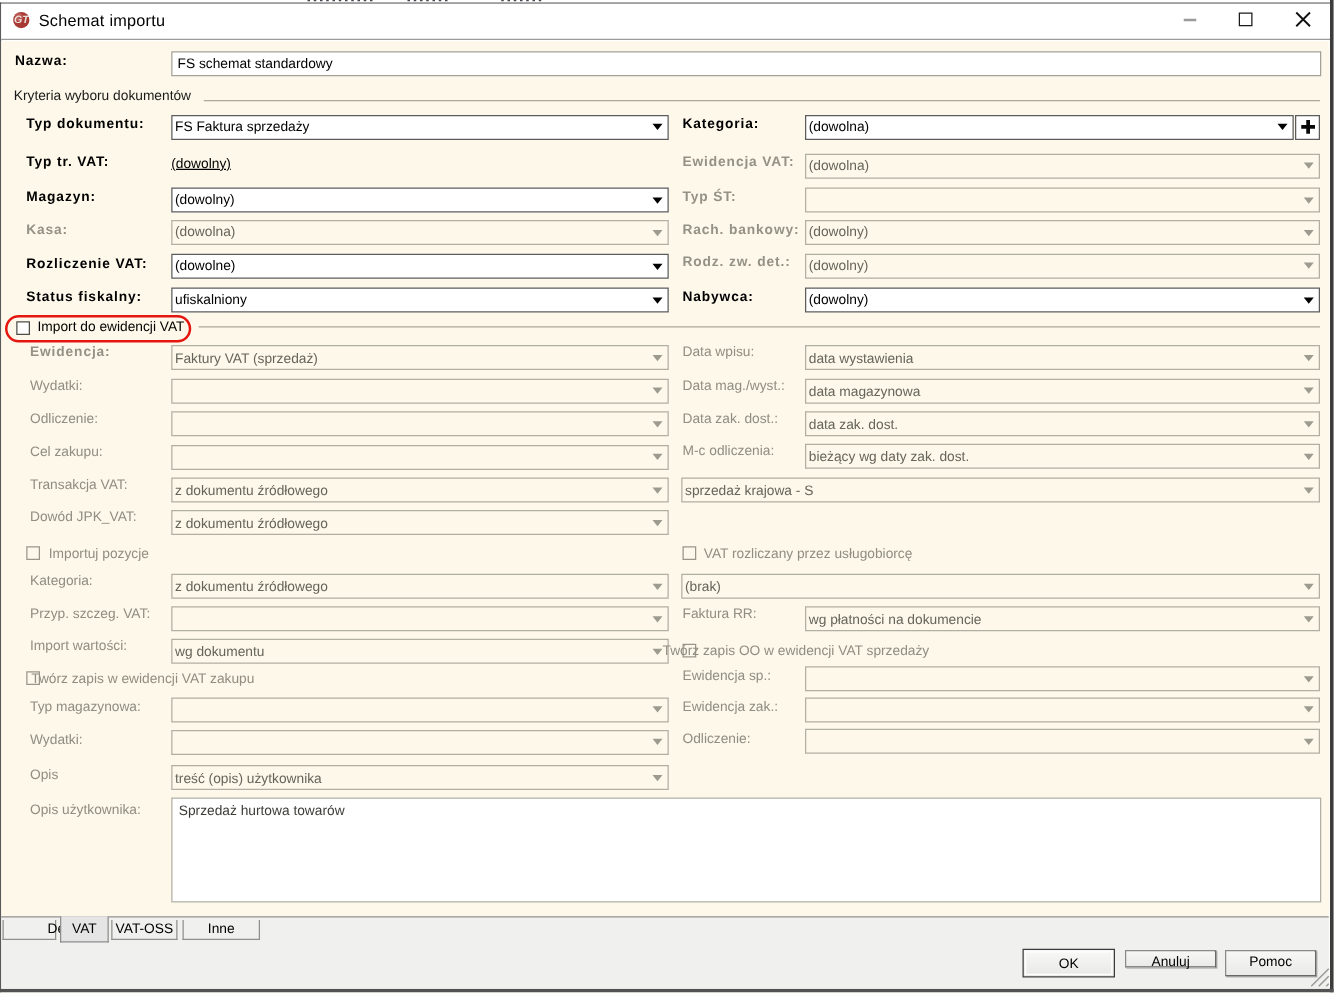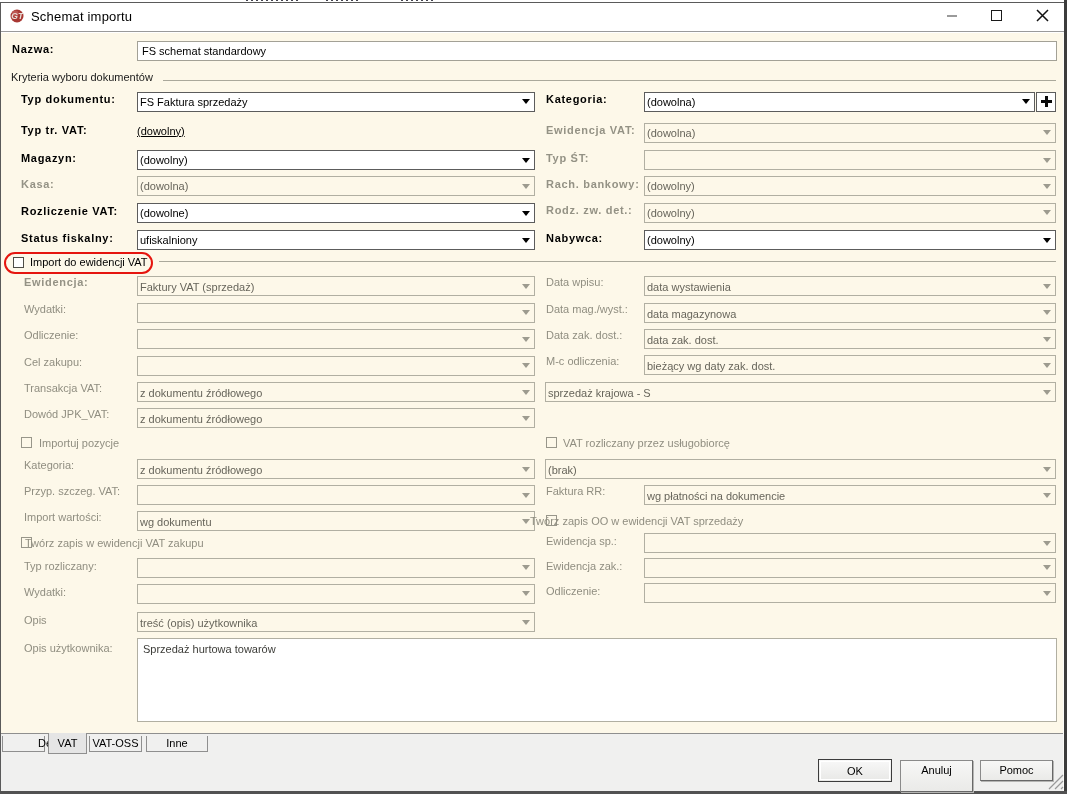"Typ rozliczany:" div.lbl { text: rozliczany -> magazynowa }
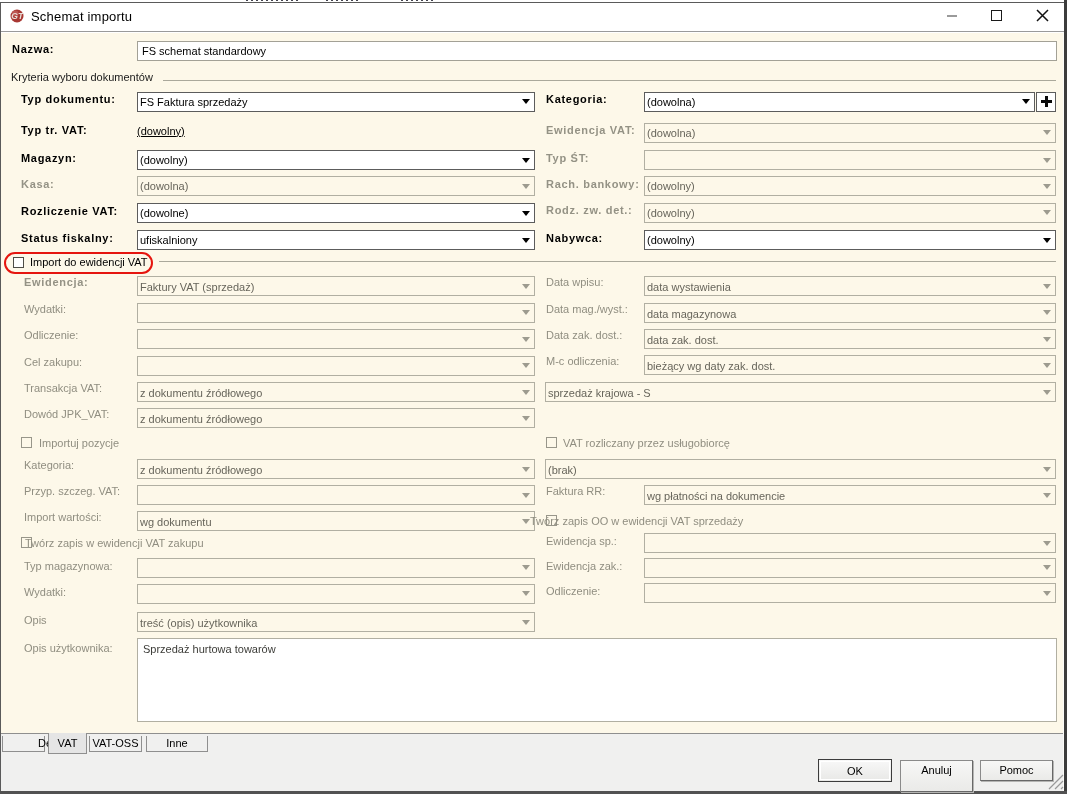"Anuluj" div.ab { height: 32px -> 14px }
